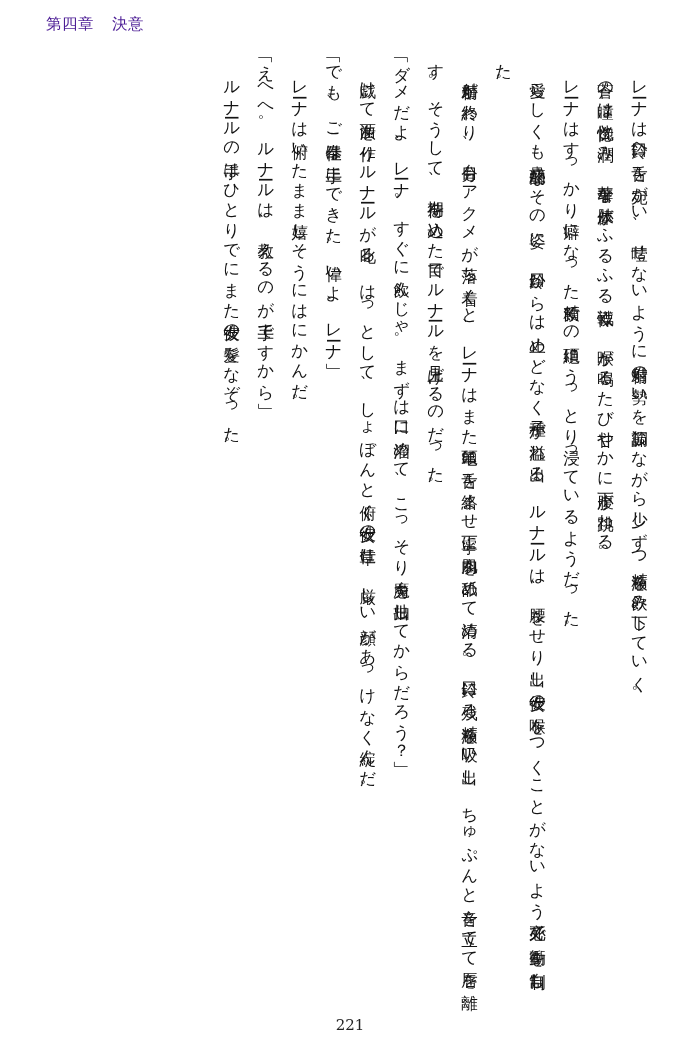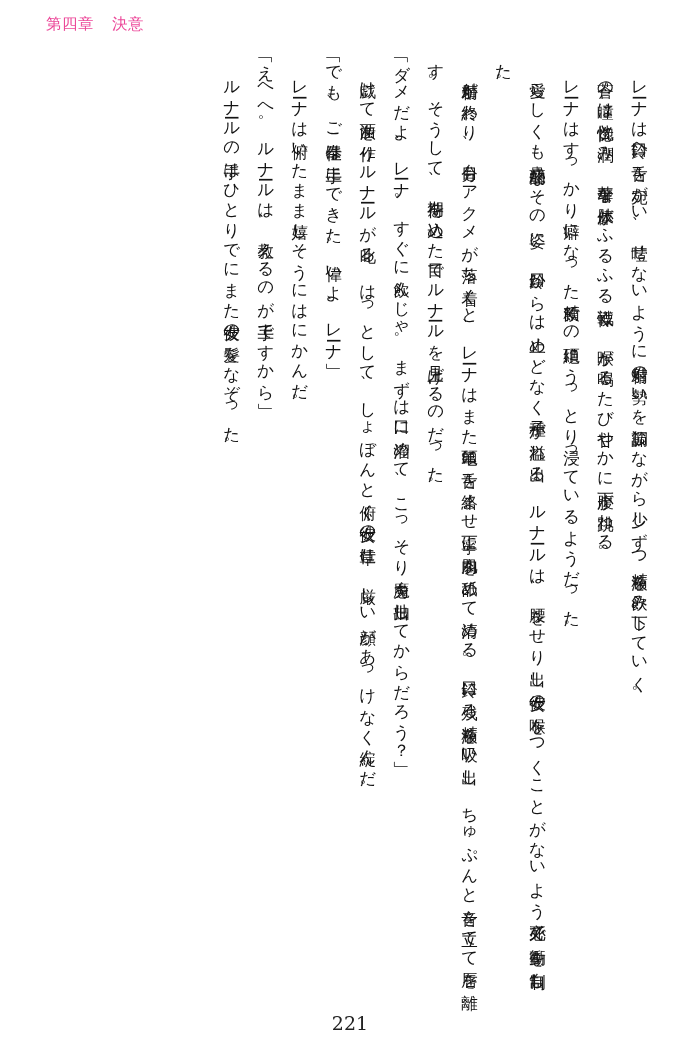"第四章 決意" .chapter-header { color: #ec4899 -> #4c1d95 }
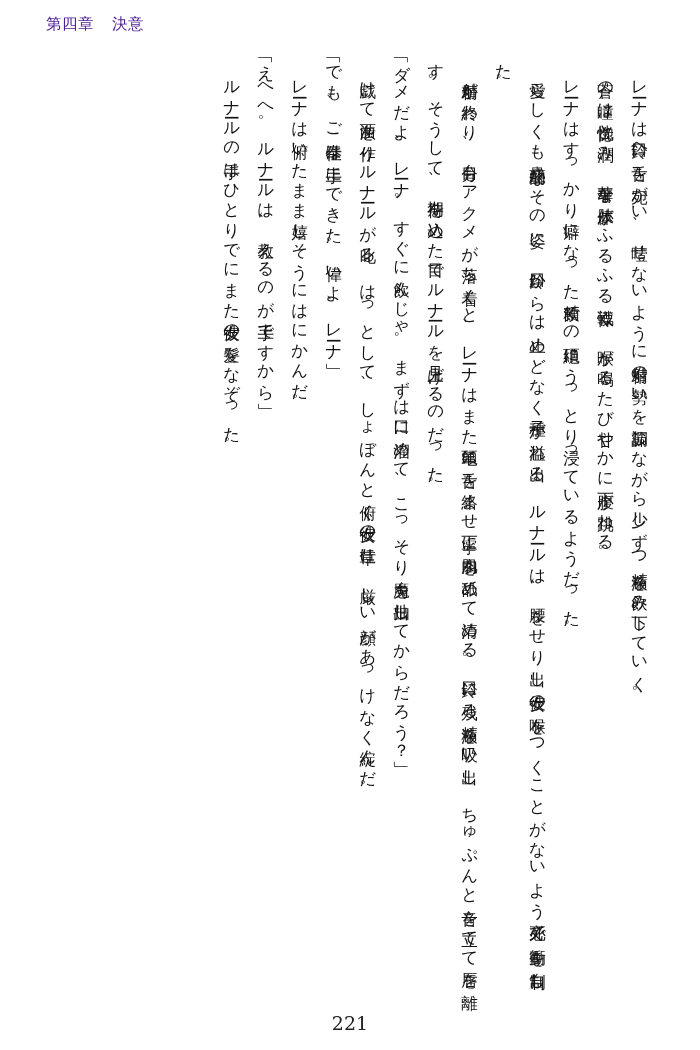"221" .page-number { font-size: 19px -> 15px }
